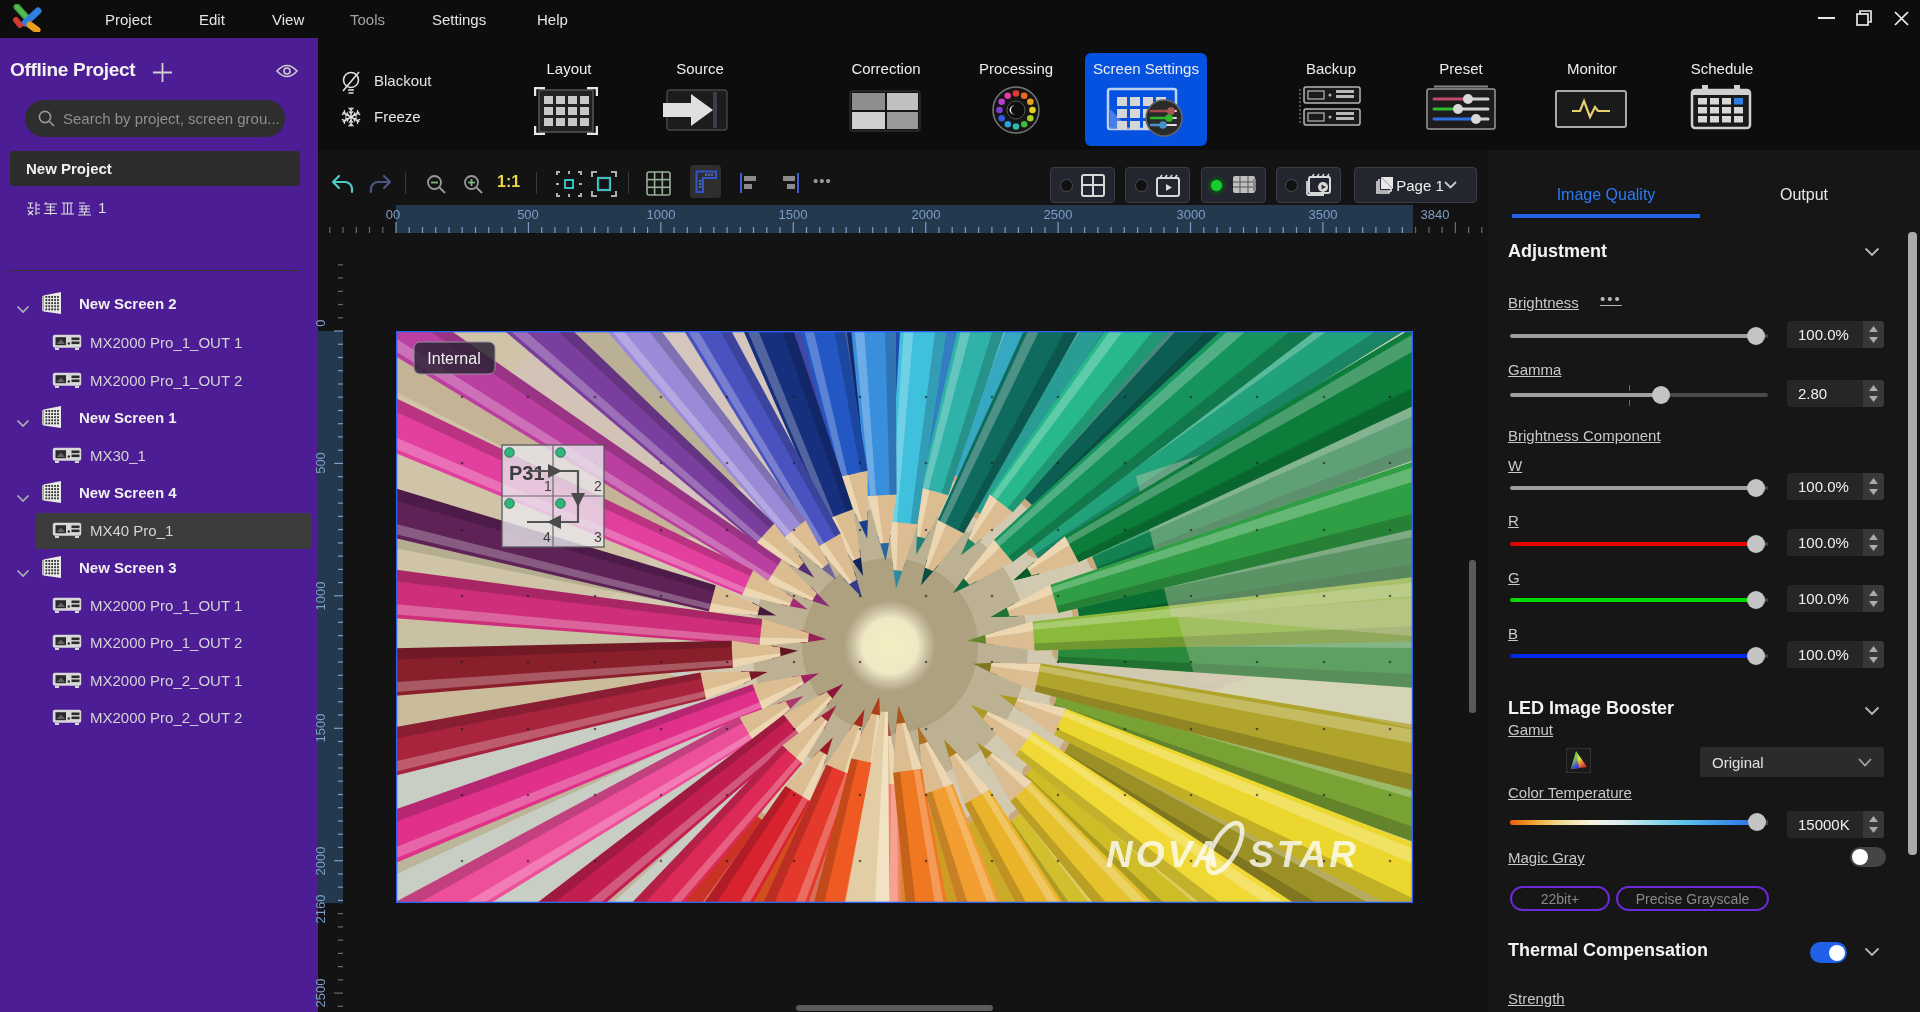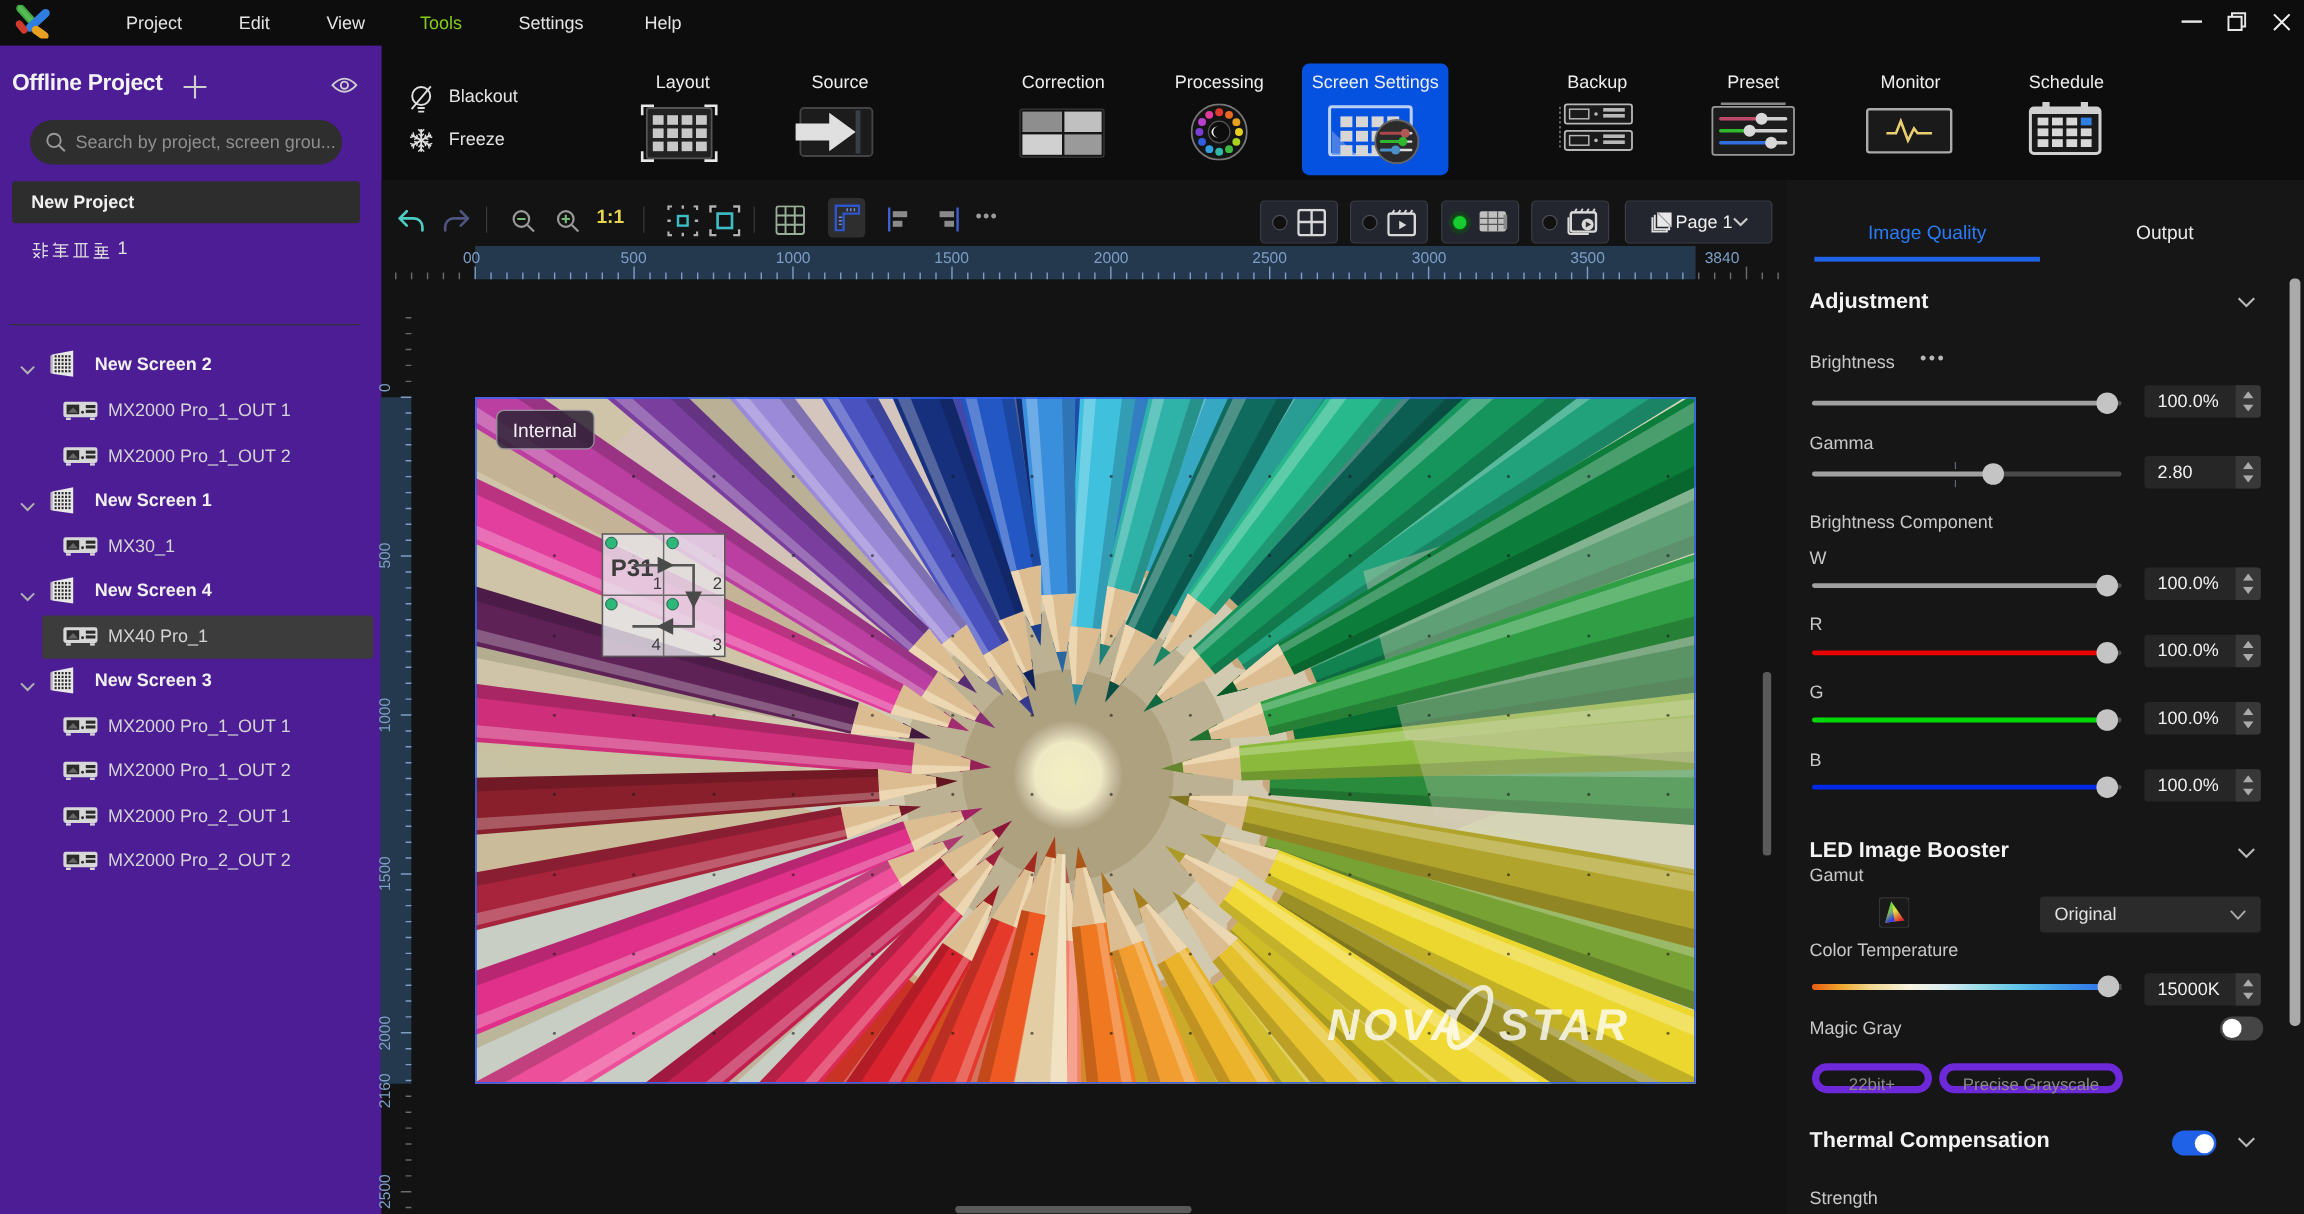"Tools" div { color: #84cc16 -> #a3a3a3 }
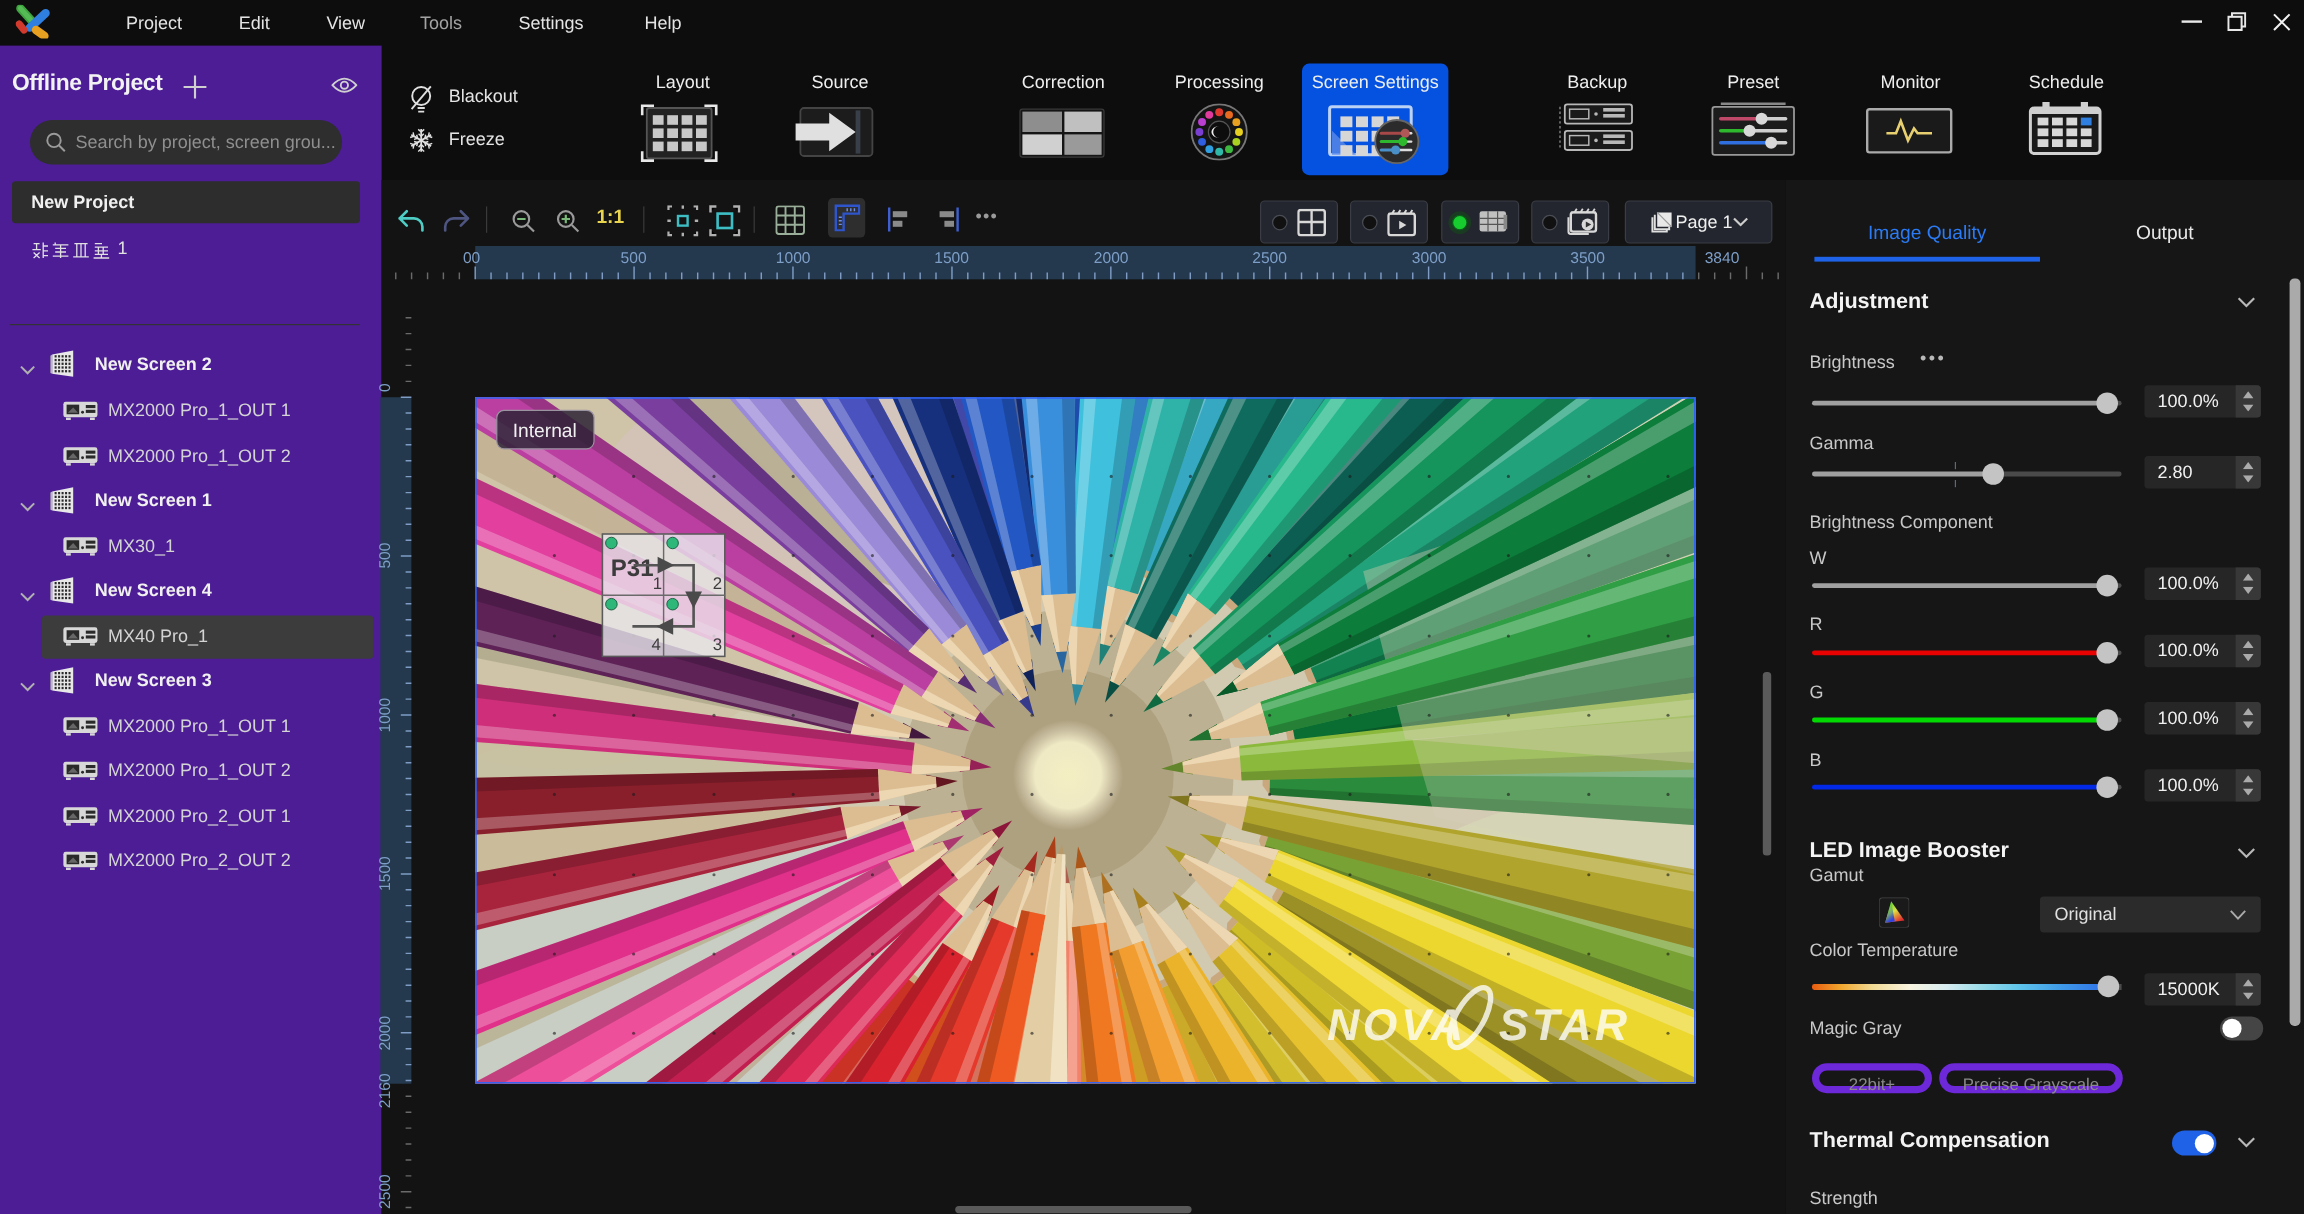"Brightness" .lbl { text-decoration: none -> underline }
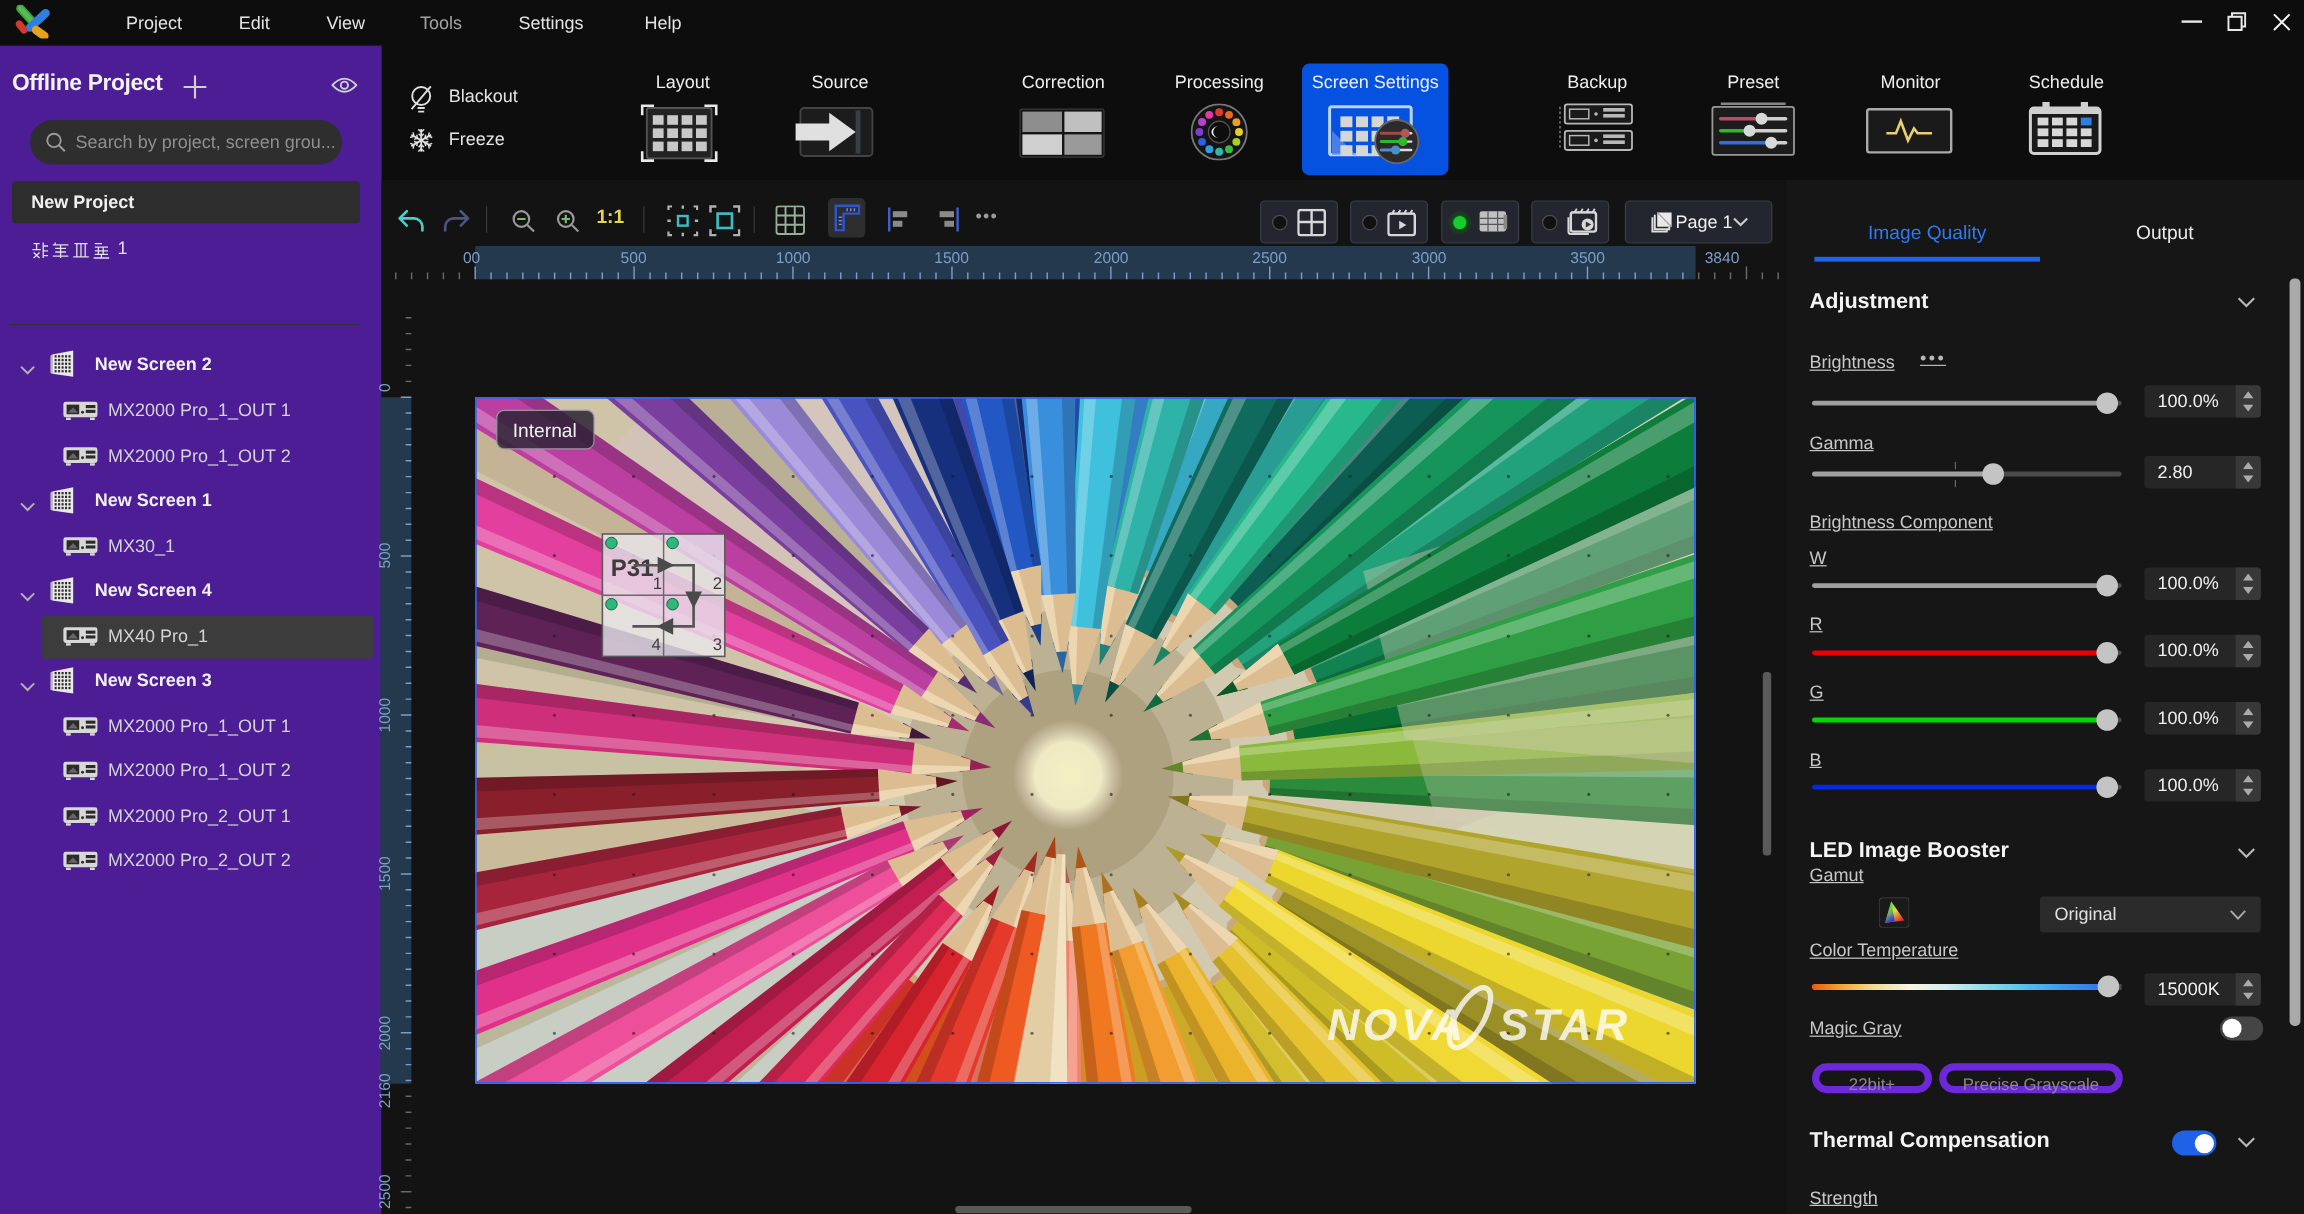"22bit+" .pill { border: 6px solid #6d28d9 -> 2px solid #6d28d9 }
